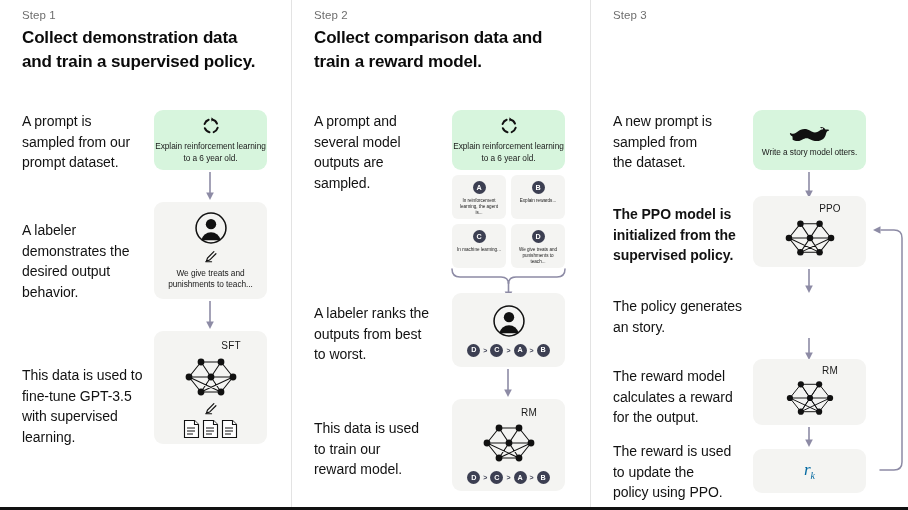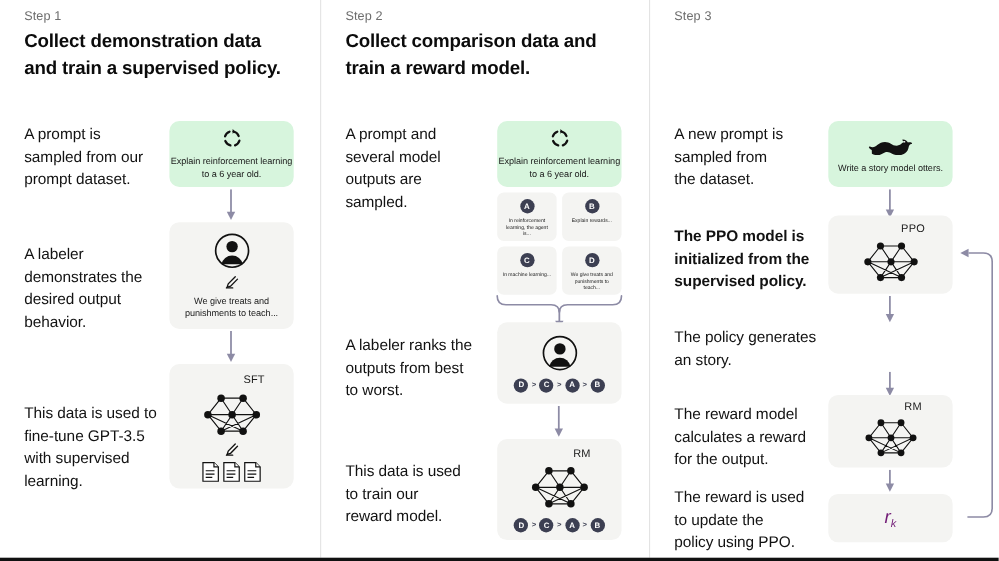"rk" .rk { color: #701a75 -> #0369a1; font-family: Liberation Sans, sans-serif -> Liberation Serif, serif }
